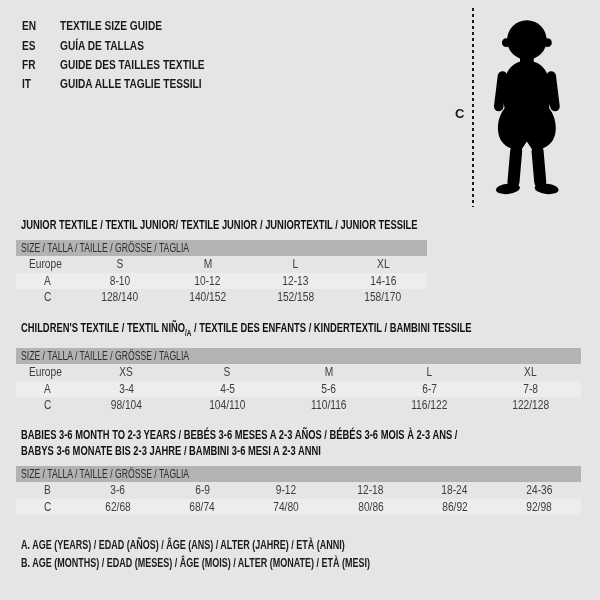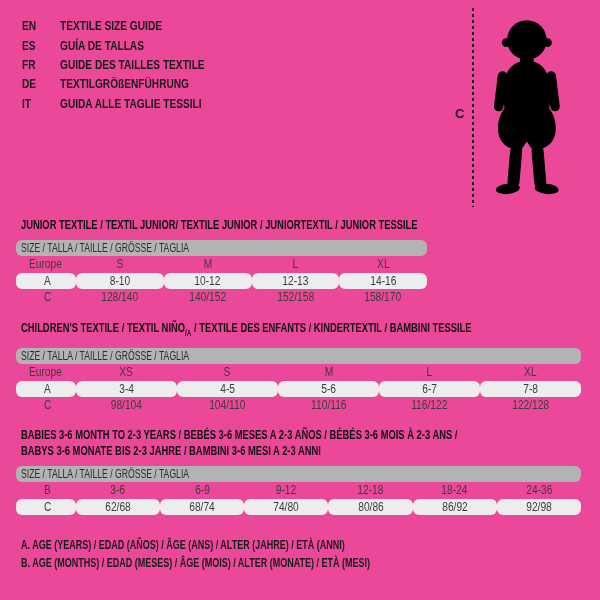"EN" .page { background: #ec4899 -> #e5e5e5 }
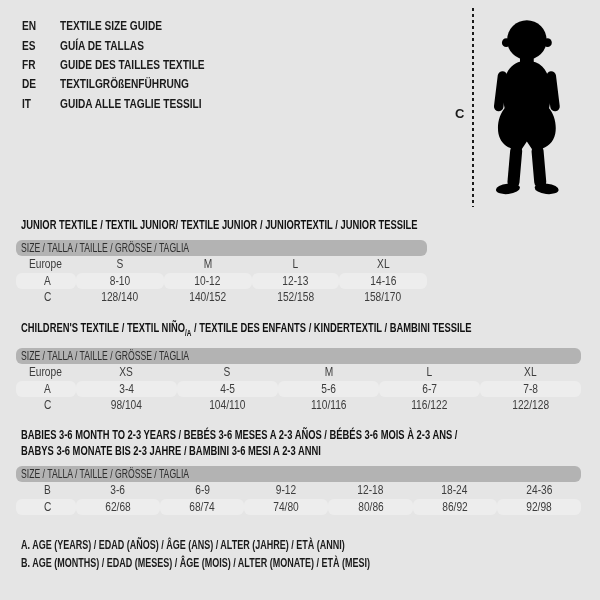"DE" div.lang-row { html: <div> <span><span>DE</span></span> <span>TEXTILGRÖßENFÜHRUNG</span> </div> -> none }
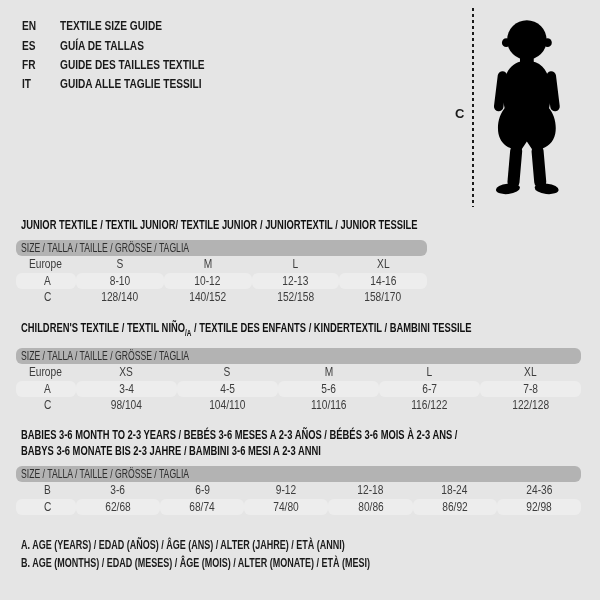"SIZE / TALLA / TAILLE" table.size-table td { border-radius: 6px -> none }
